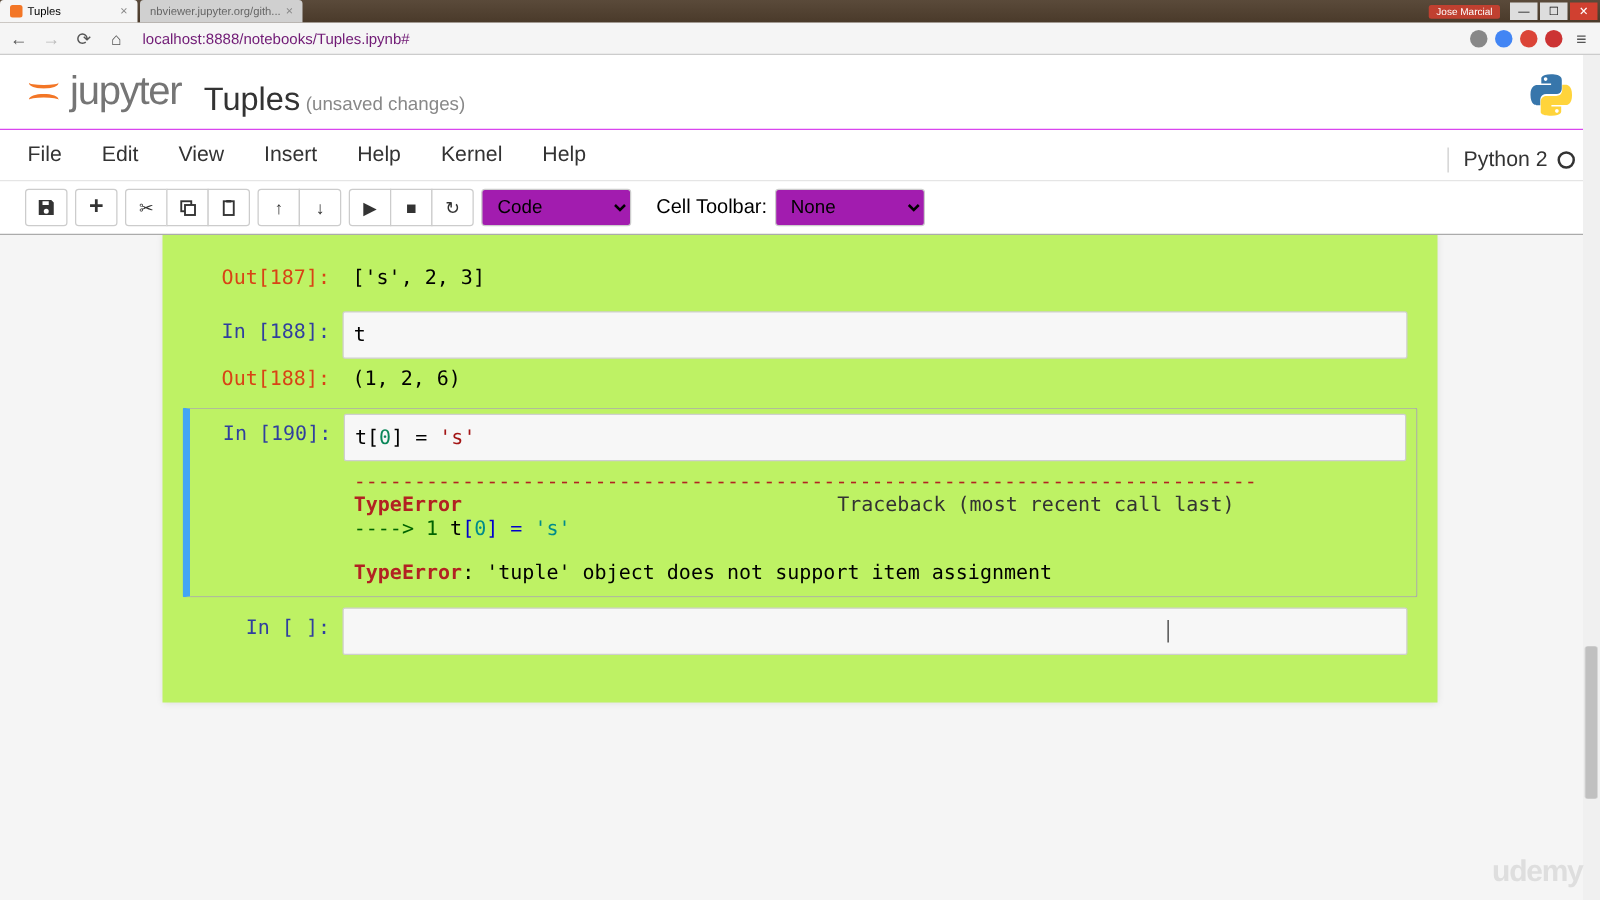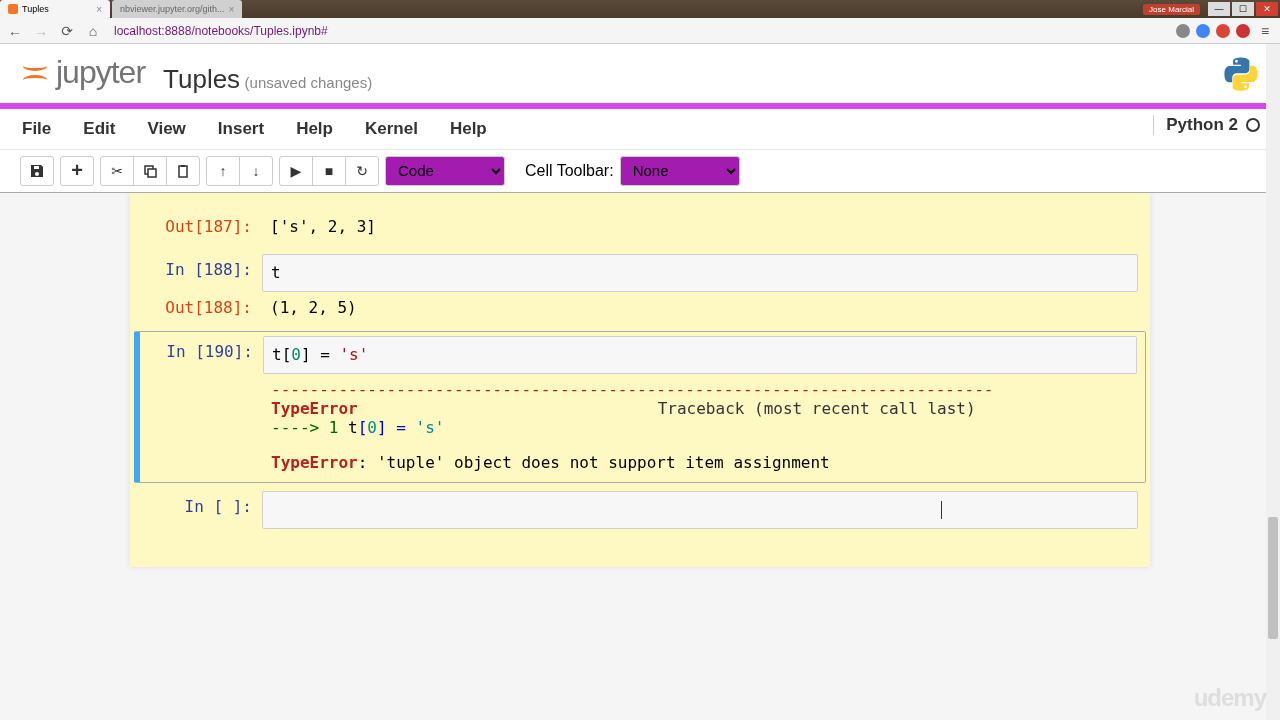"jupyter" .jp-header { align-items: center -> flex-end; border-bottom: 6px solid #d946ef -> 1px solid #d946ef }
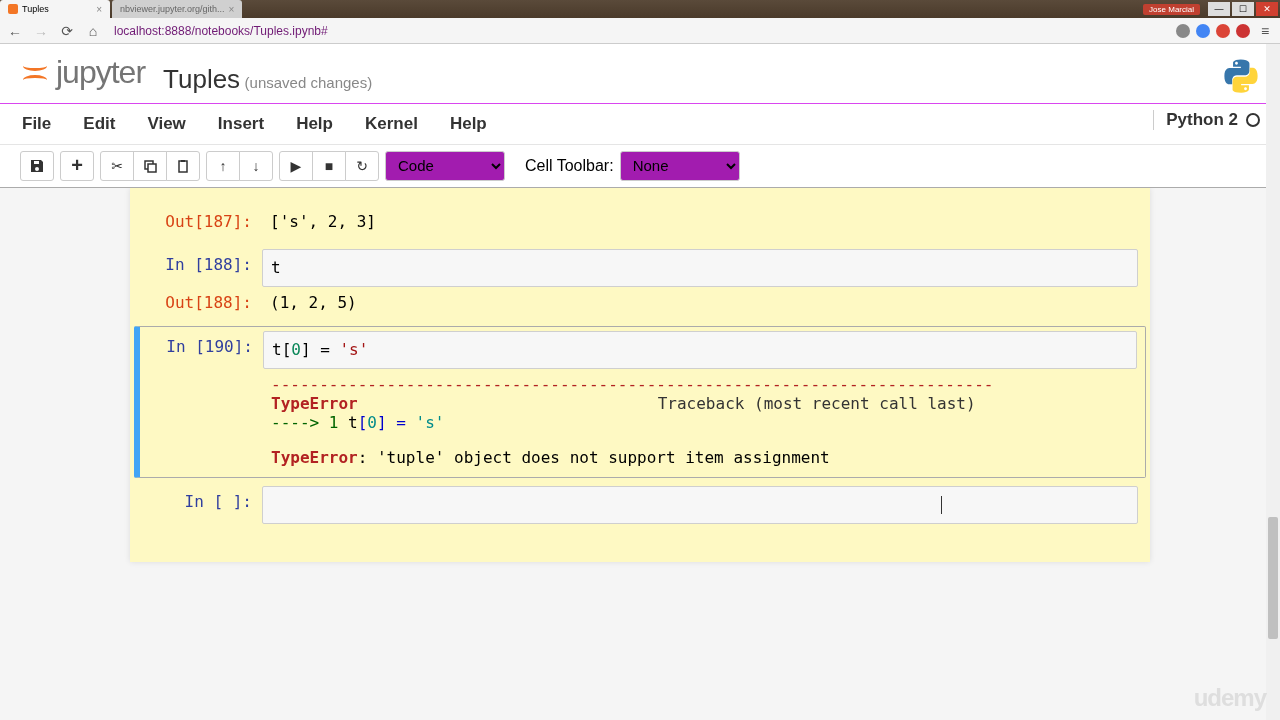"File" .menu-bar { align-items: flex-start -> flex-end; font-weight: bold -> none }
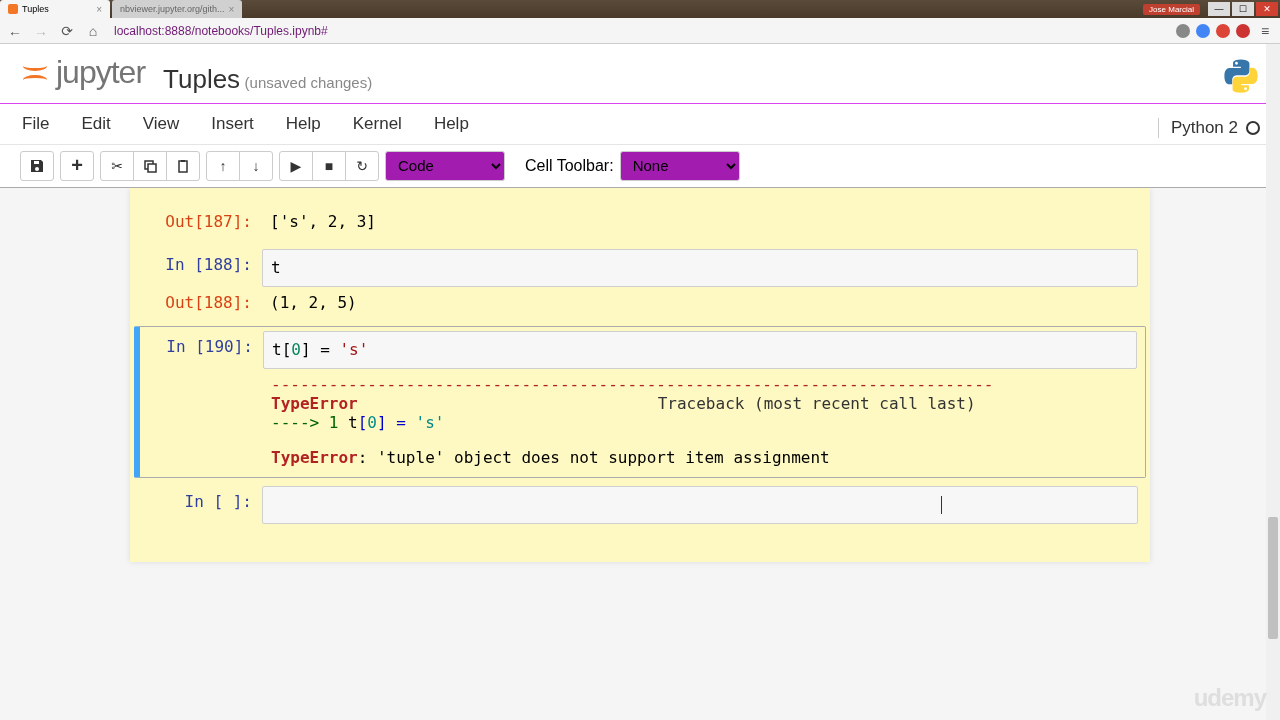"Out[187]:" .nb-inner { background: #fef9c3 -> #bef264; padding: 10px 4px 30px -> 10px 16px 30px }
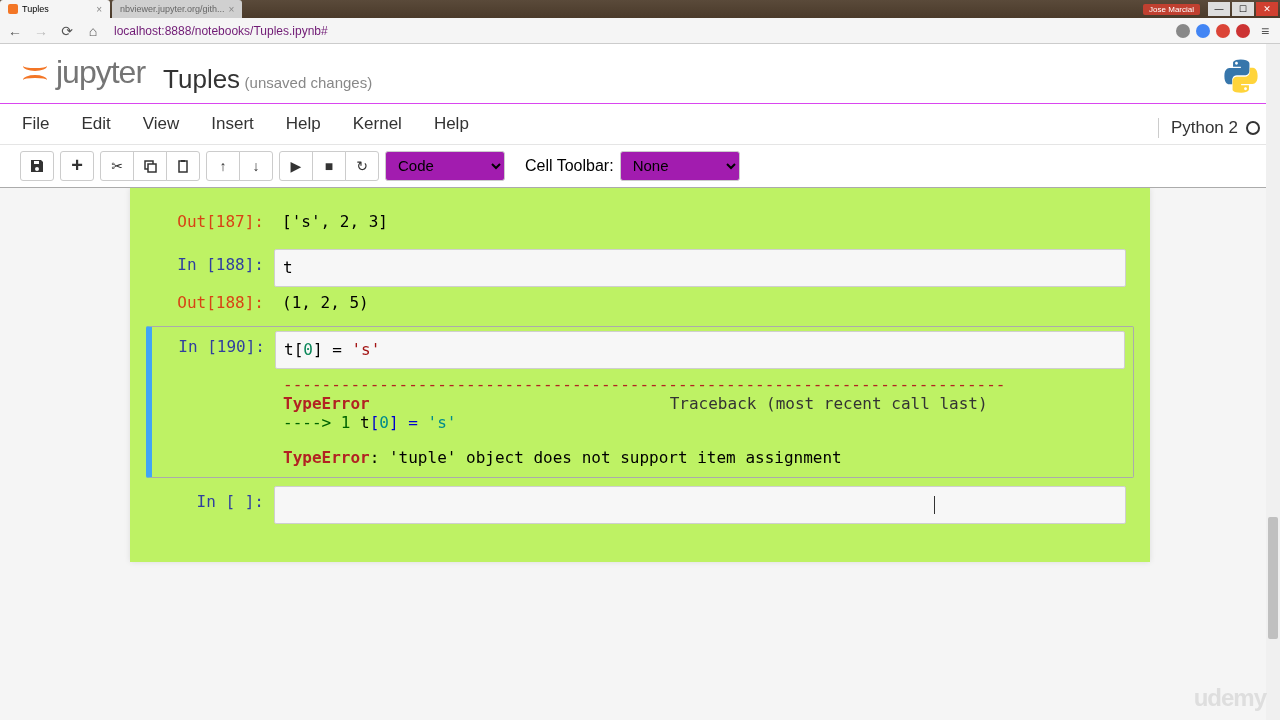"(1, 2, 5)" div.cell-content { text: 5 -> 6 }
